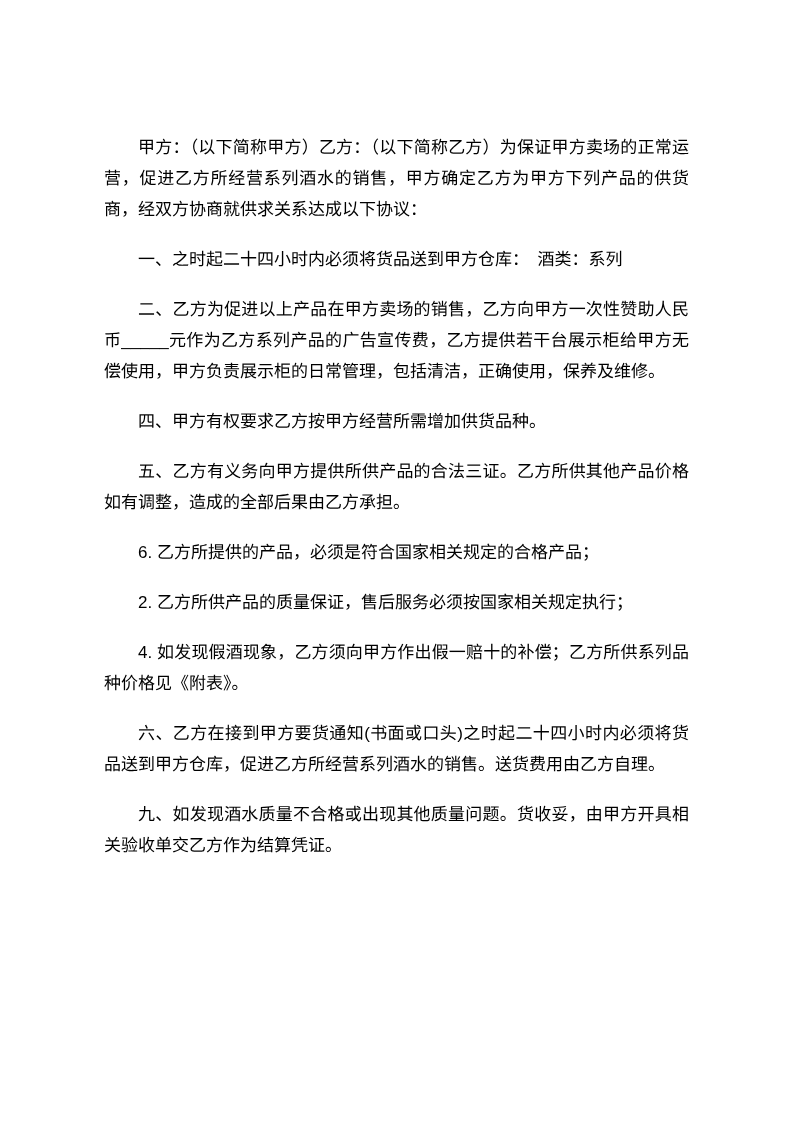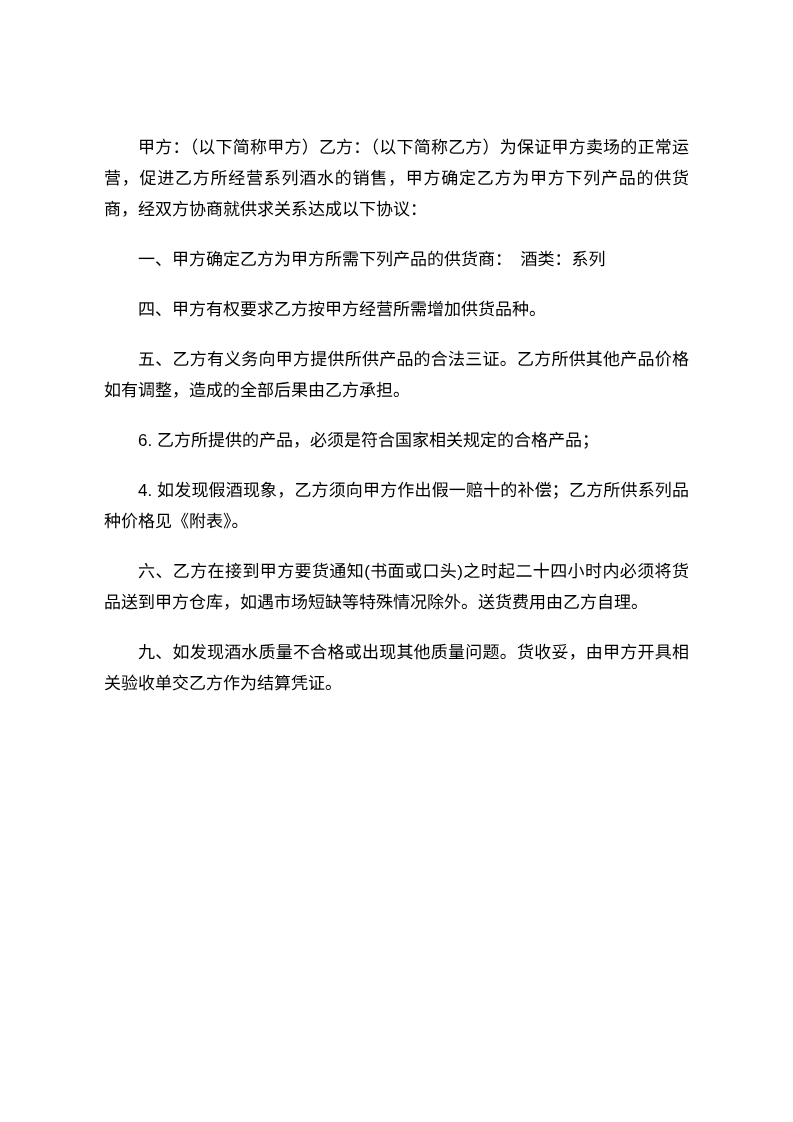"一、甲方确定乙方为甲方所需下列产品的供货商： 酒类：系列" p.para { text: 甲方确定乙方为甲方所需下列产品的供货商 -> 之时起二十四小时内必须将货品送到甲方仓库 }
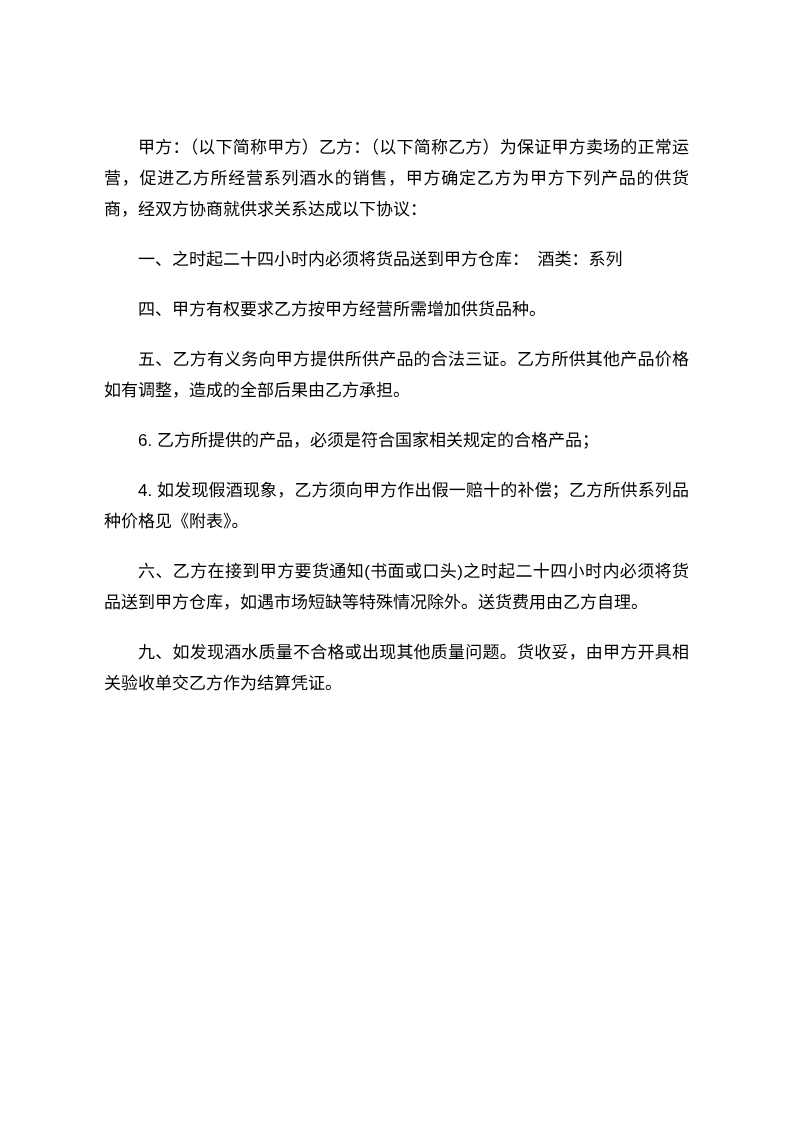"二、乙方为促进以上产品在甲方卖场的销售，乙方向甲方一次性赞助人民币_____元作" p.para { html: none -> <p>二、乙方为促进以上产品在甲方卖场的销售，乙方向甲方一次性赞助人民币_____元作为乙方系列产品的广告宣传费，乙方提供若干台展示柜给甲方无偿使用，甲方负责展示柜的日常管理，包括清洁，正确使用，保养及维修。</p> }
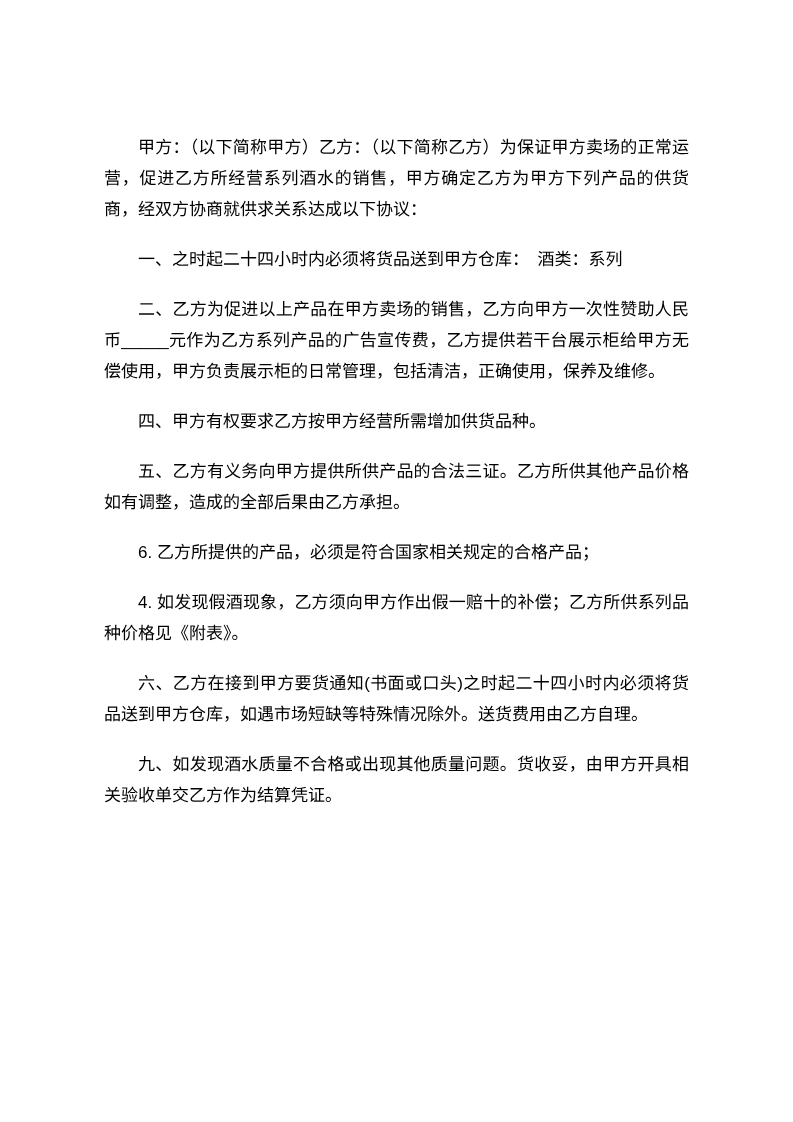"2. 乙方所供产品的质量保证，售后服务必须按国家相关规定执行；" p.para { html: none -> <p>2. 乙方所供产品的质量保证，售后服务必须按国家相关规定执行；</p> }
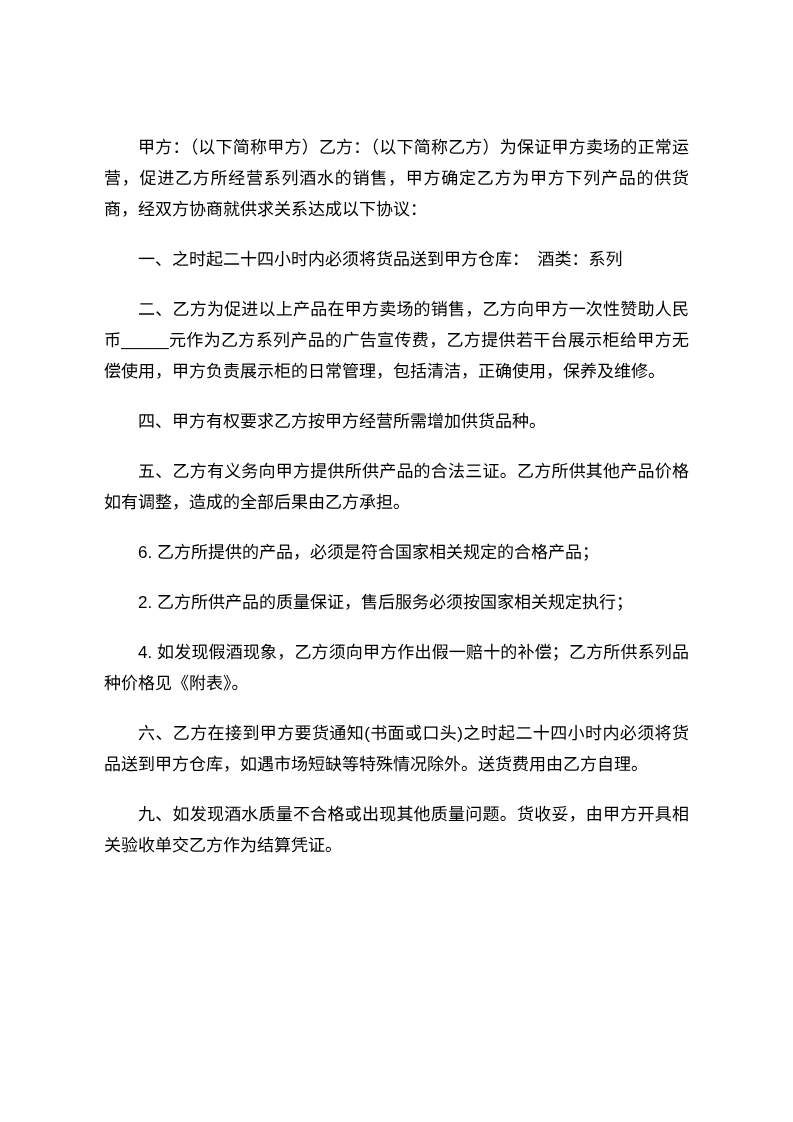"六、乙方在接到甲方要货通知(书面或口头)之时起二十四小时内必须将货品送到甲方仓库" p.para { text: 如遇市场短缺等特殊情况除外 -> 促进乙方所经营系列酒水的销售 }
